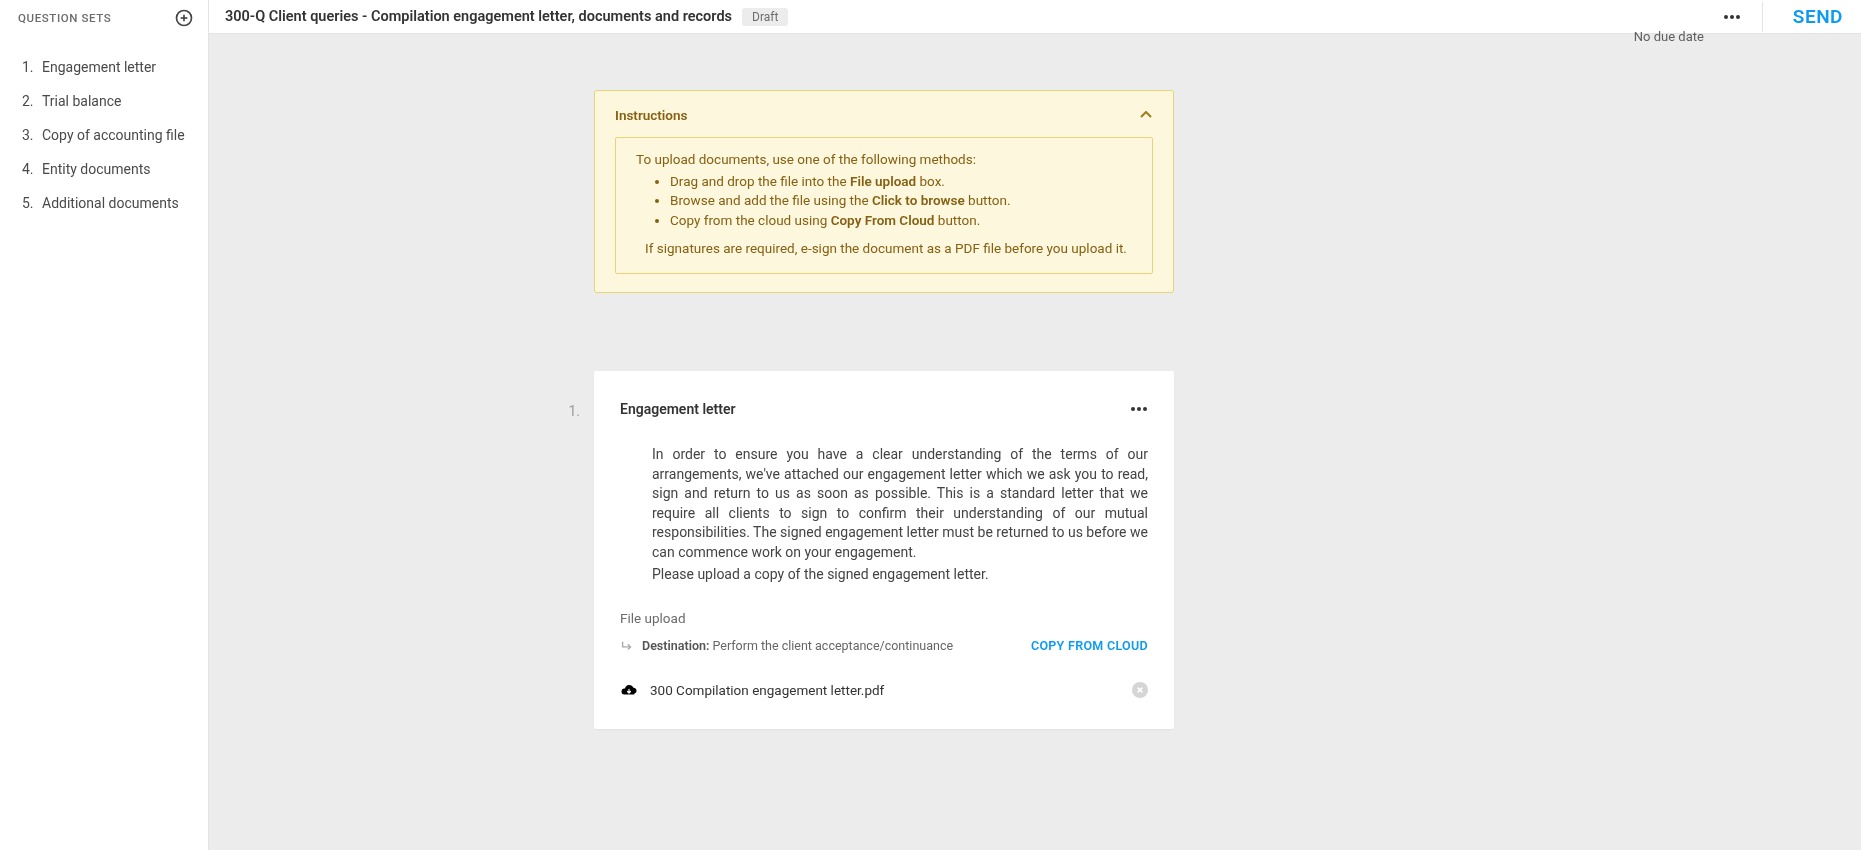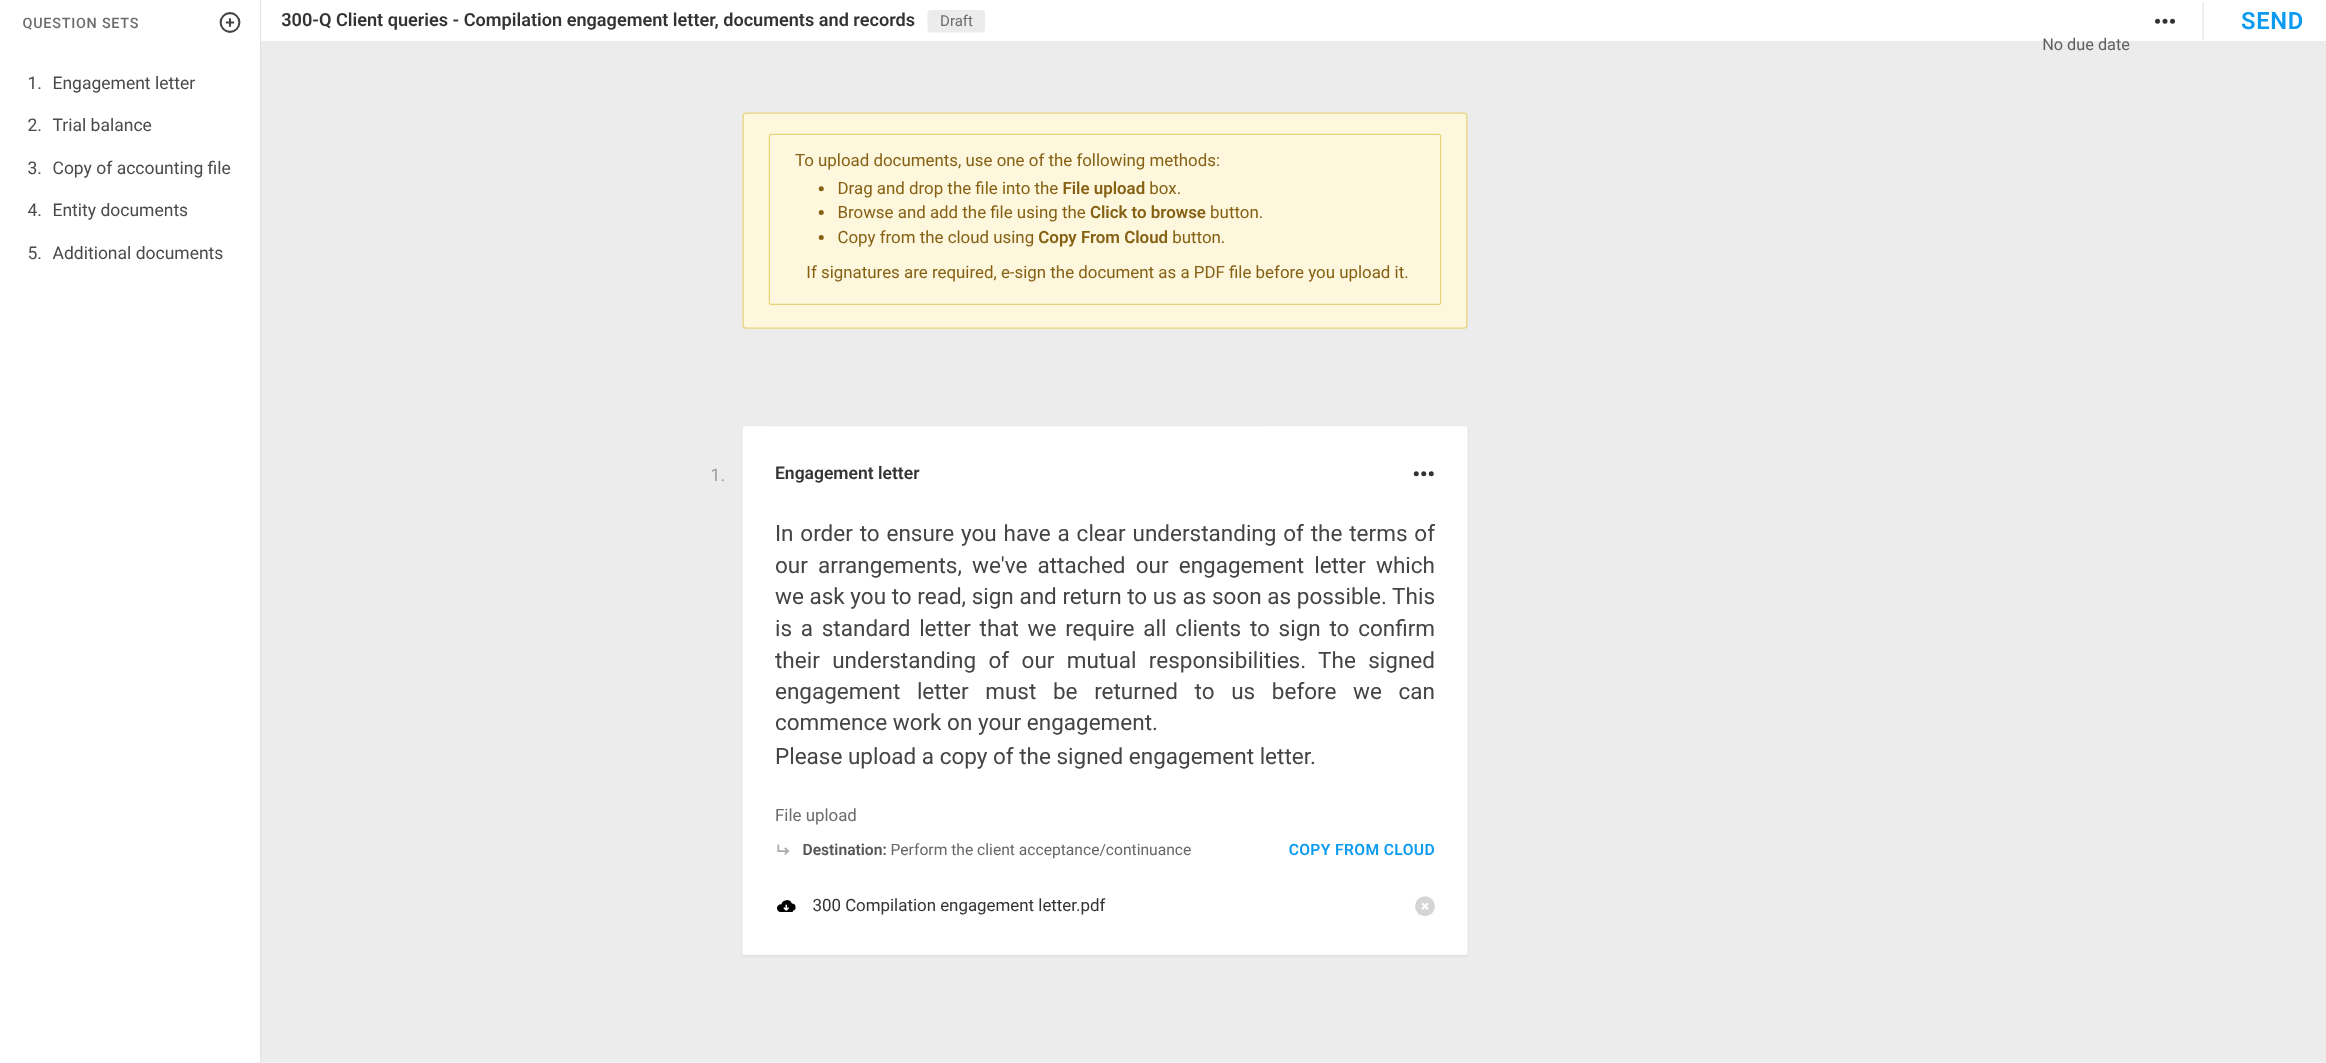"Instructions" div.instructions-header { html: none -> <div> <span>Instructions</span> <span> <svg> <polyline></polyline> </svg> </span> </div> }
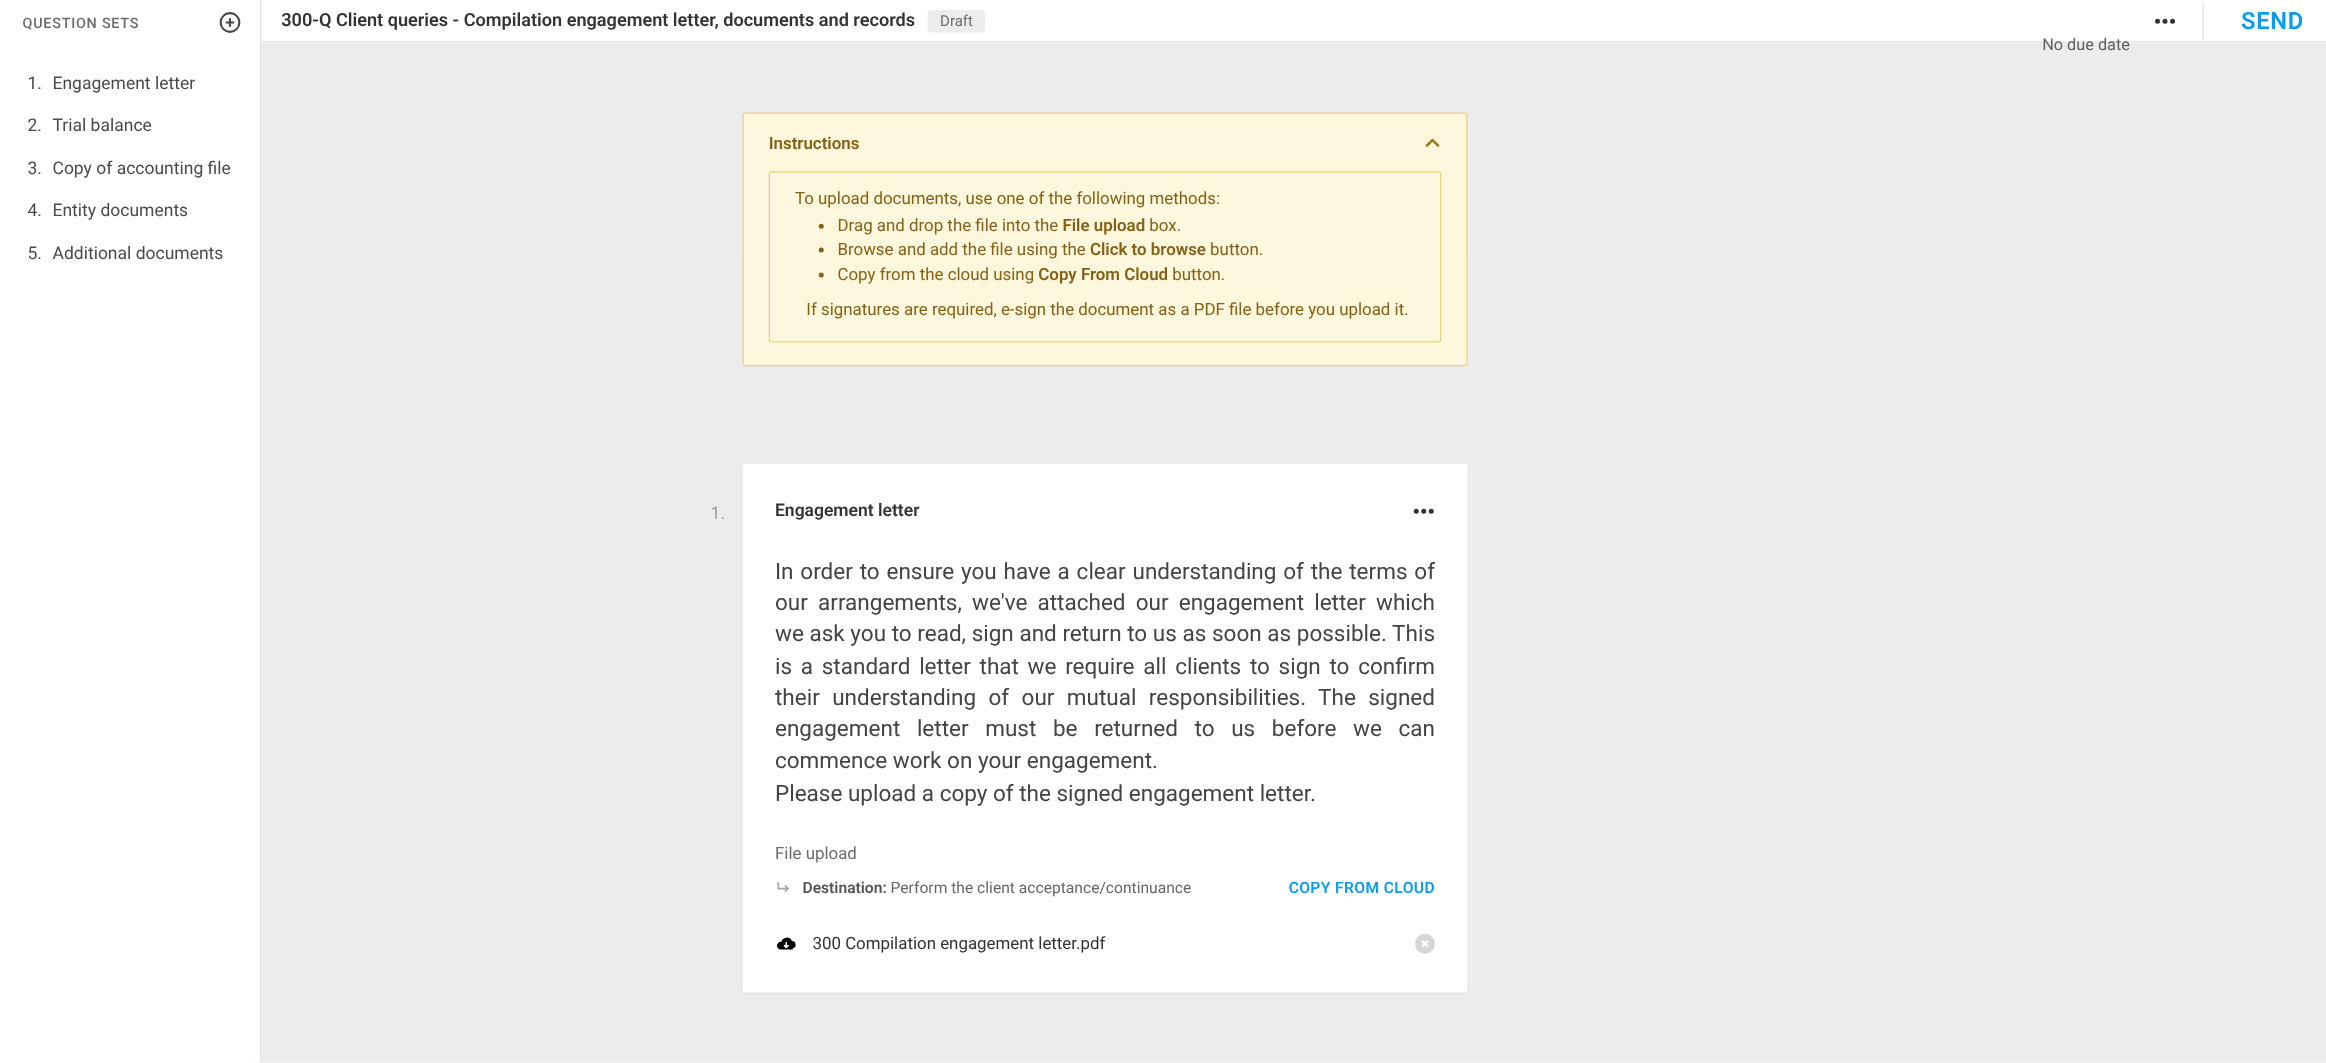"In order to ensure you" .q-desc { font-size: 18px -> 14px; margin-left: none -> 32px }
